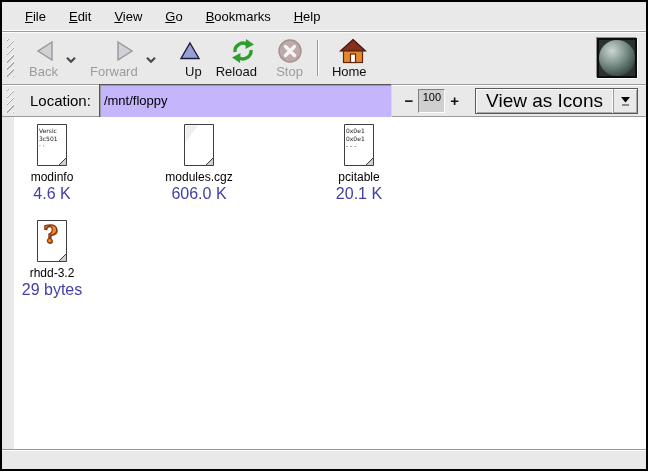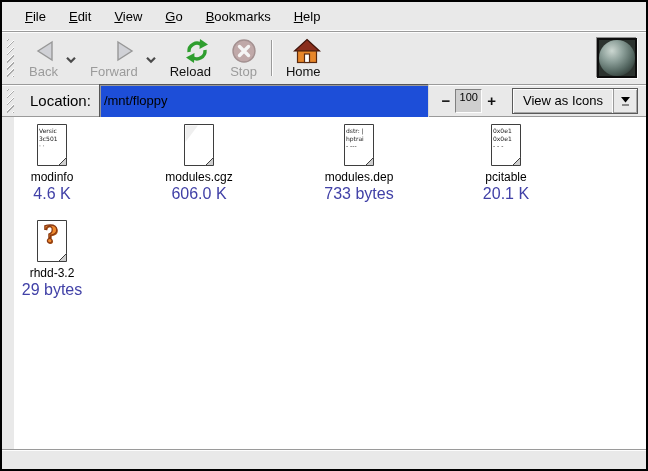"Up" div.tbtn { html: none -> <div> <span> <svg> <polygon></polygon> </svg> </span> <span>Up</span> </div> }
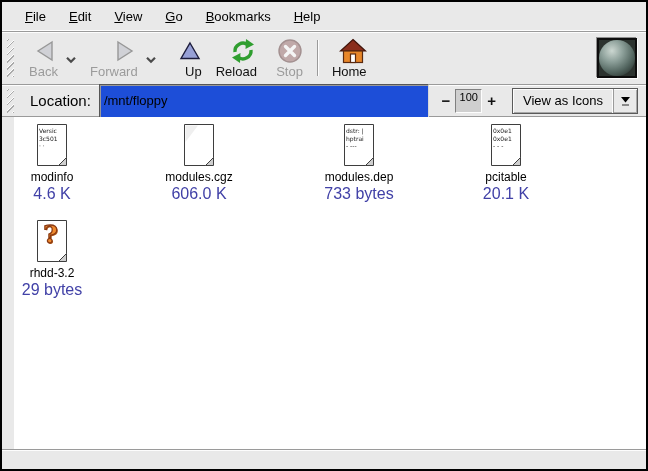"/mnt/floppy" .loc-input { background: #1d4ed8 -> #c4b5fd }
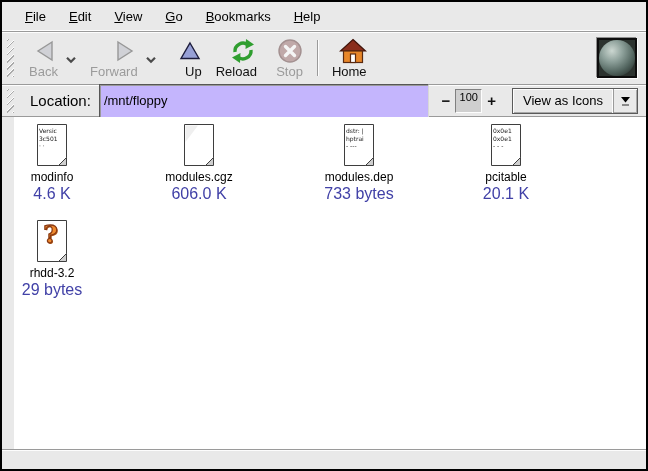"View as Icons" .view-btn { font-size: 13px -> 19px }
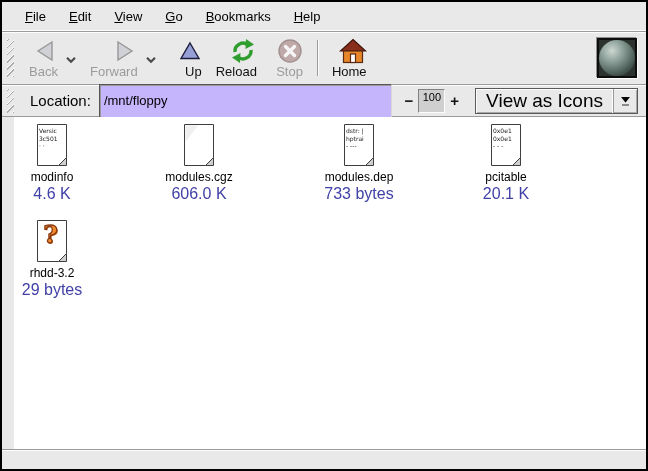"modules.dep" div.file-item { html: <div> <div><svg> <path></path> <path></path> </svg><div> <div>dstr: |</div> <div>hptrai</div> <div>- ---</div> </div></div> <div>modules.dep</div> <div>733 bytes</div> </div> -> none }
